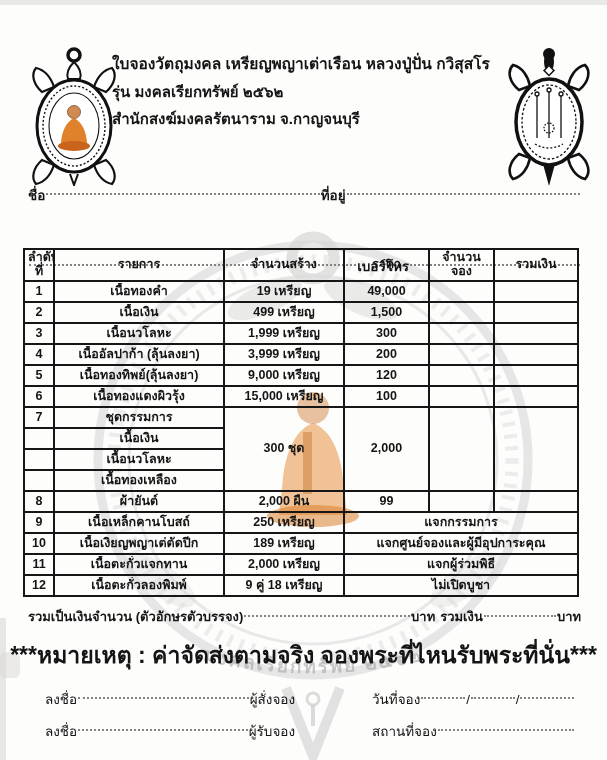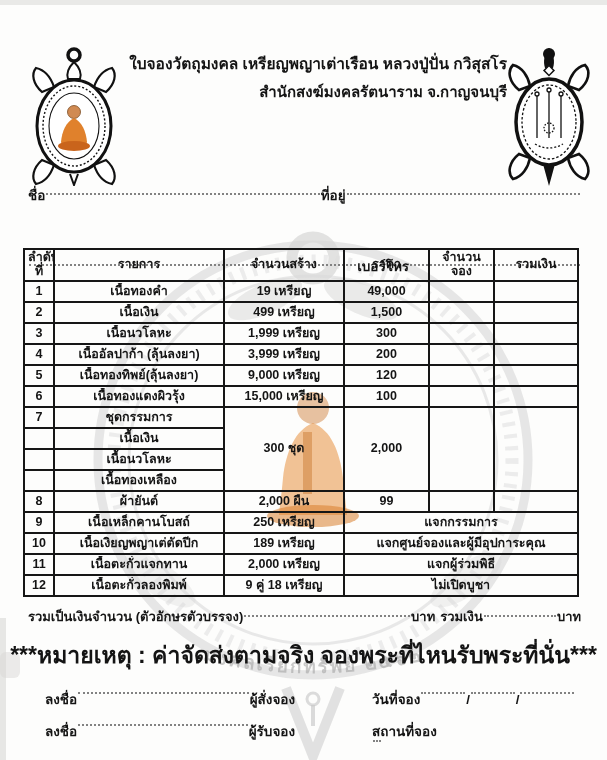"ใบจองวัตถุมงคล เหรียญพญาเต่าเรือน" .titles { text-align: right -> left }
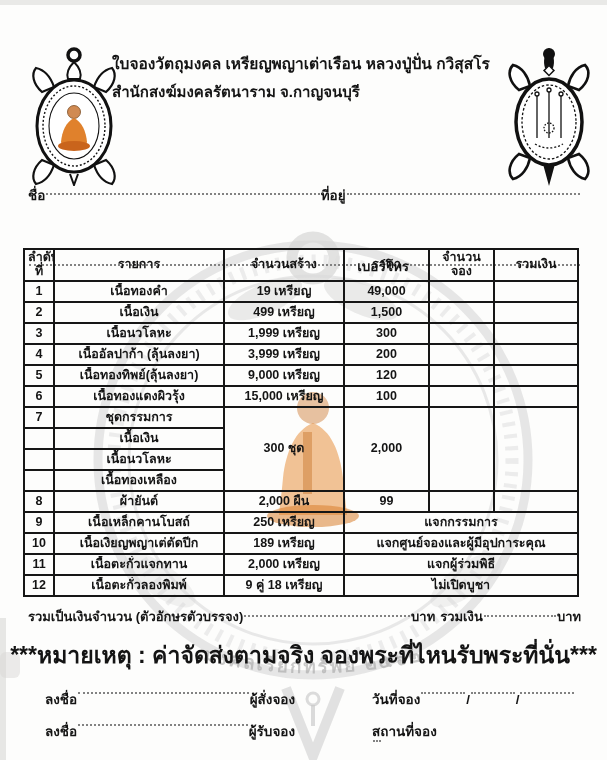"รุ่น มงคลเรียกทรัพย์ ๒๕๖๒" div.t2 { html: none -> <div>รุ่น มงคลเรียกทรัพย์ ๒๕๖๒</div> }
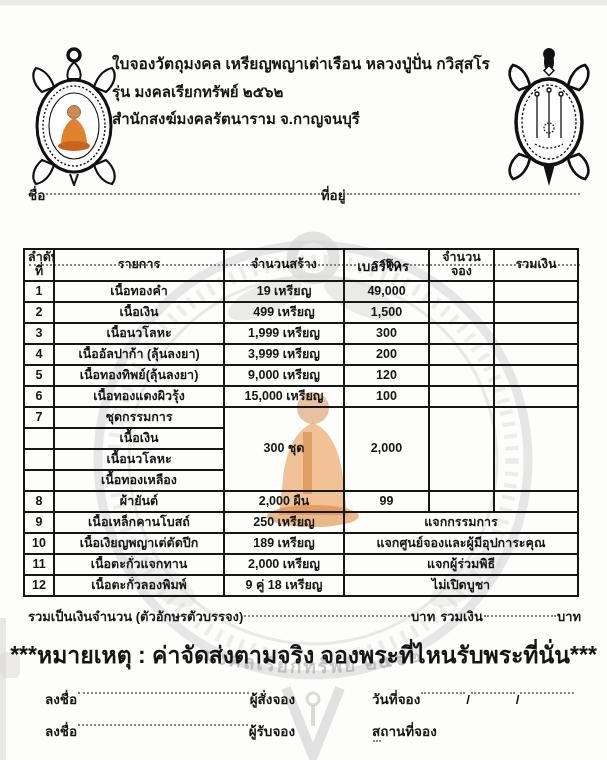"ลงชื่อ" .sig { align-items: flex-start -> center; font-weight: bold -> normal }
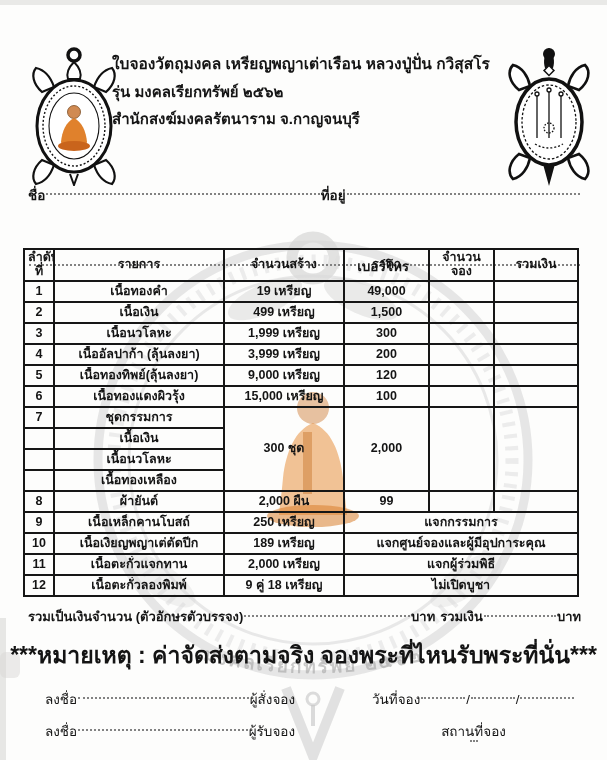"สถานที่จอง" .sig2r { flex-direction: column -> none }
